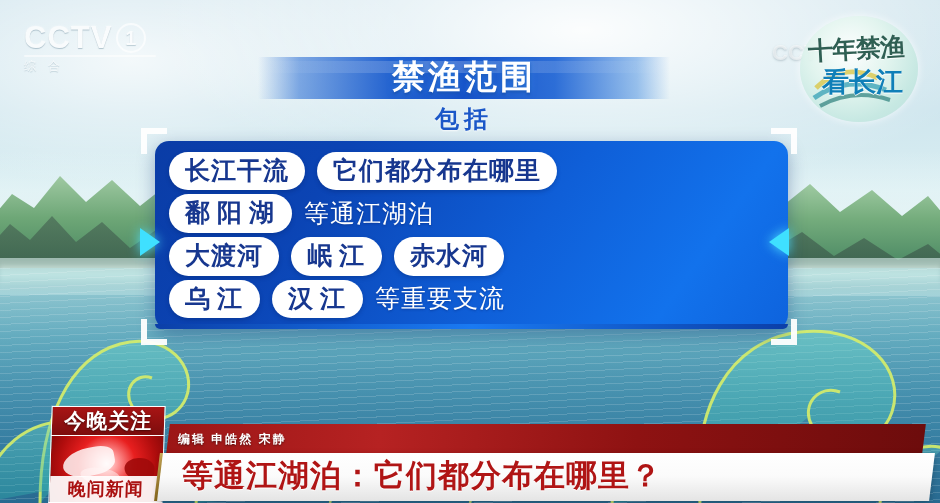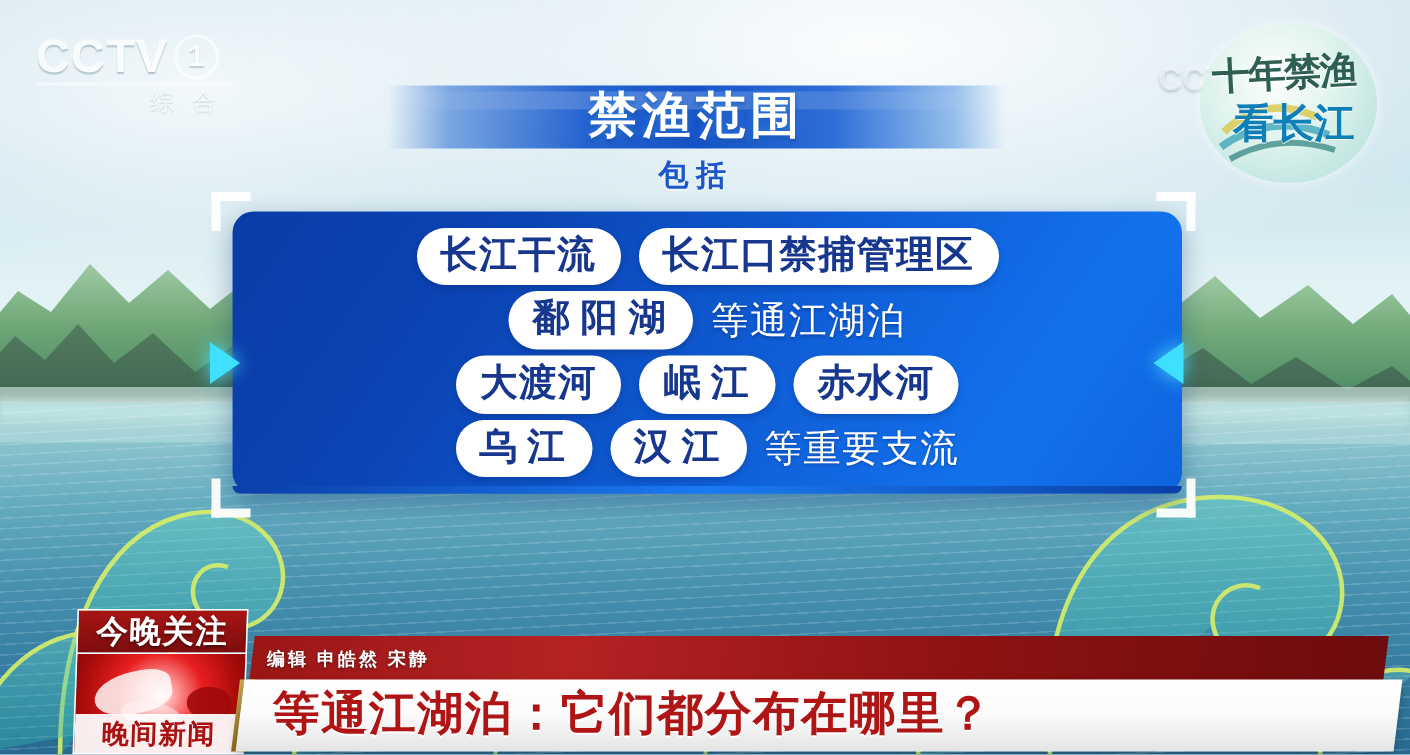"综合" .cctv .ct-sub { font-size: 16px -> 12px; text-align: right -> left }
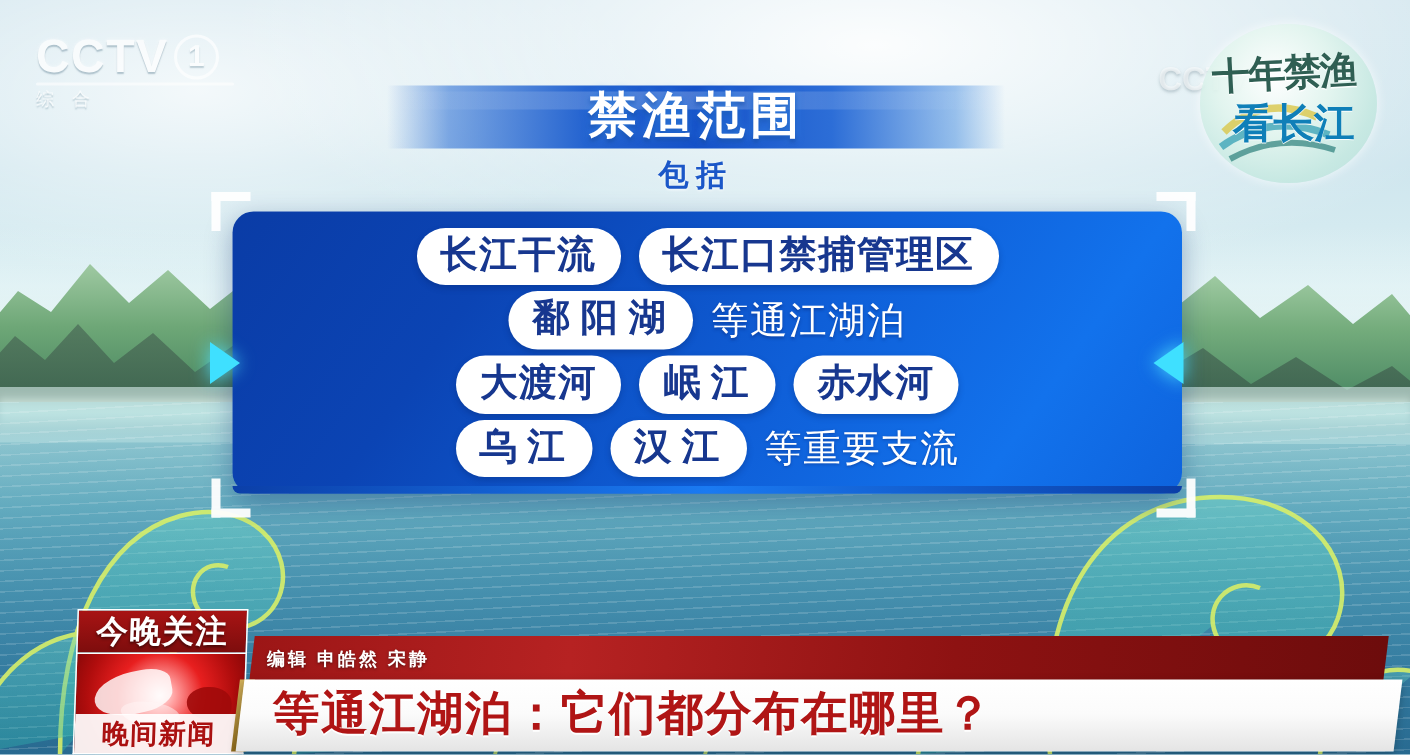"包括" .title-sub { font-size: 20px -> 24px }
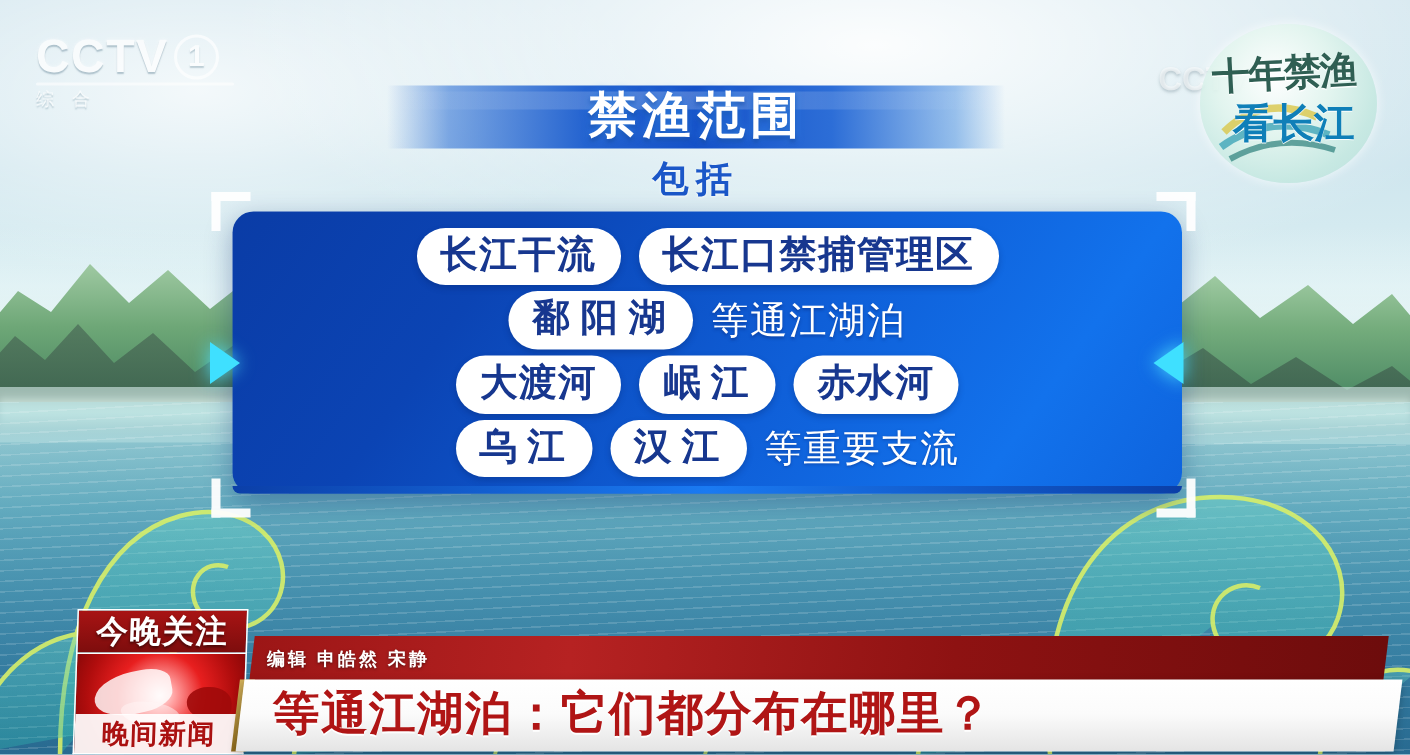"长江干流" .prow { justify-content: center -> flex-start }
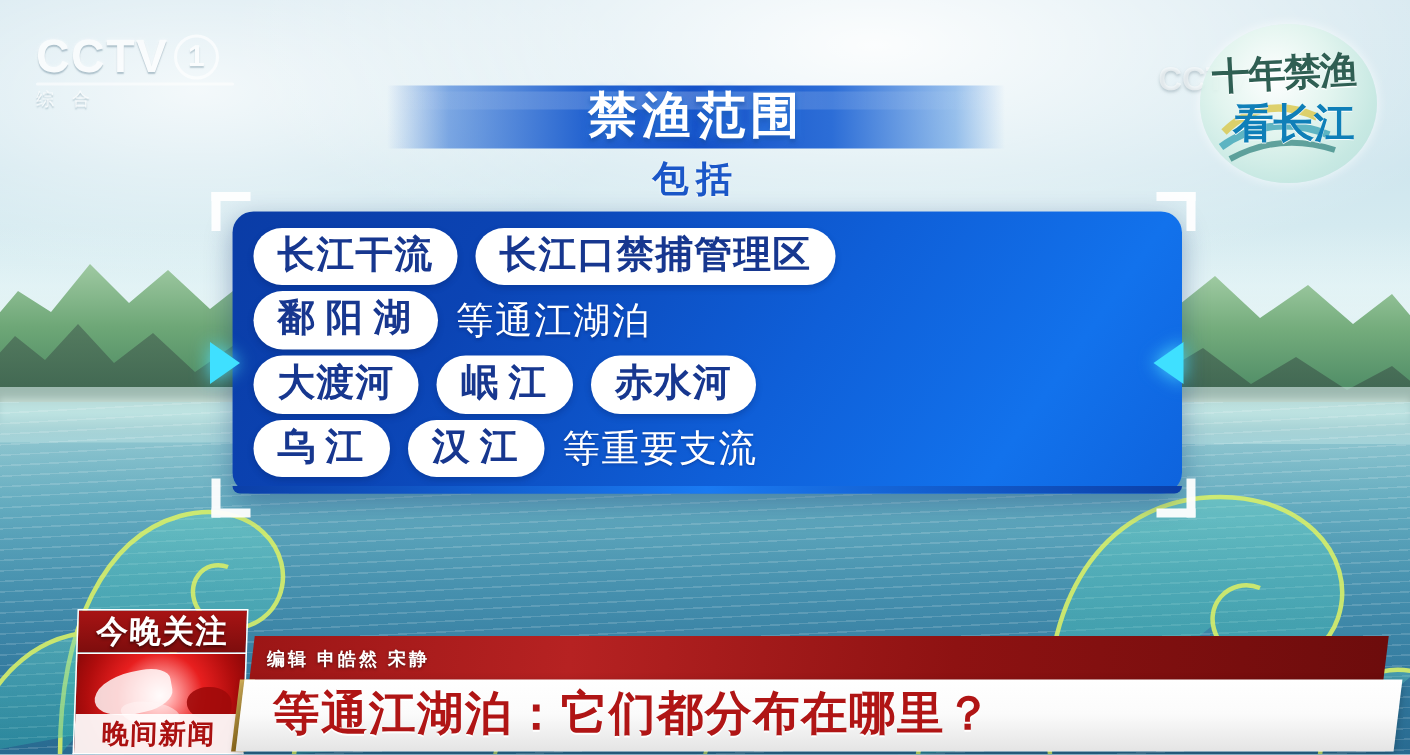"长江口禁捕管理区" div.pill { text: 长江口禁捕管理区 -> 它们都分布在哪里 }
